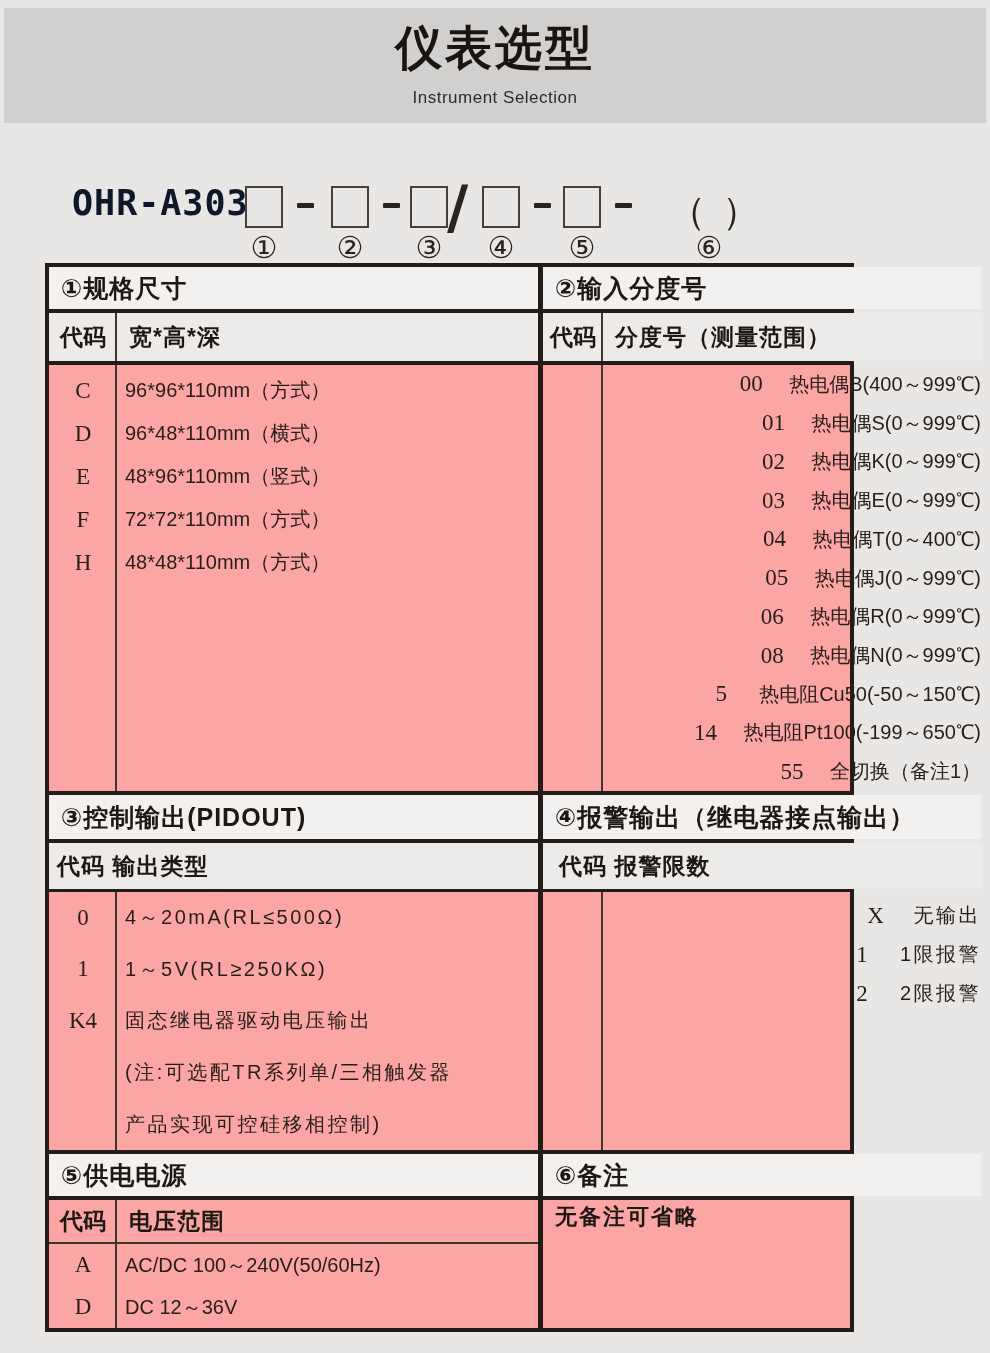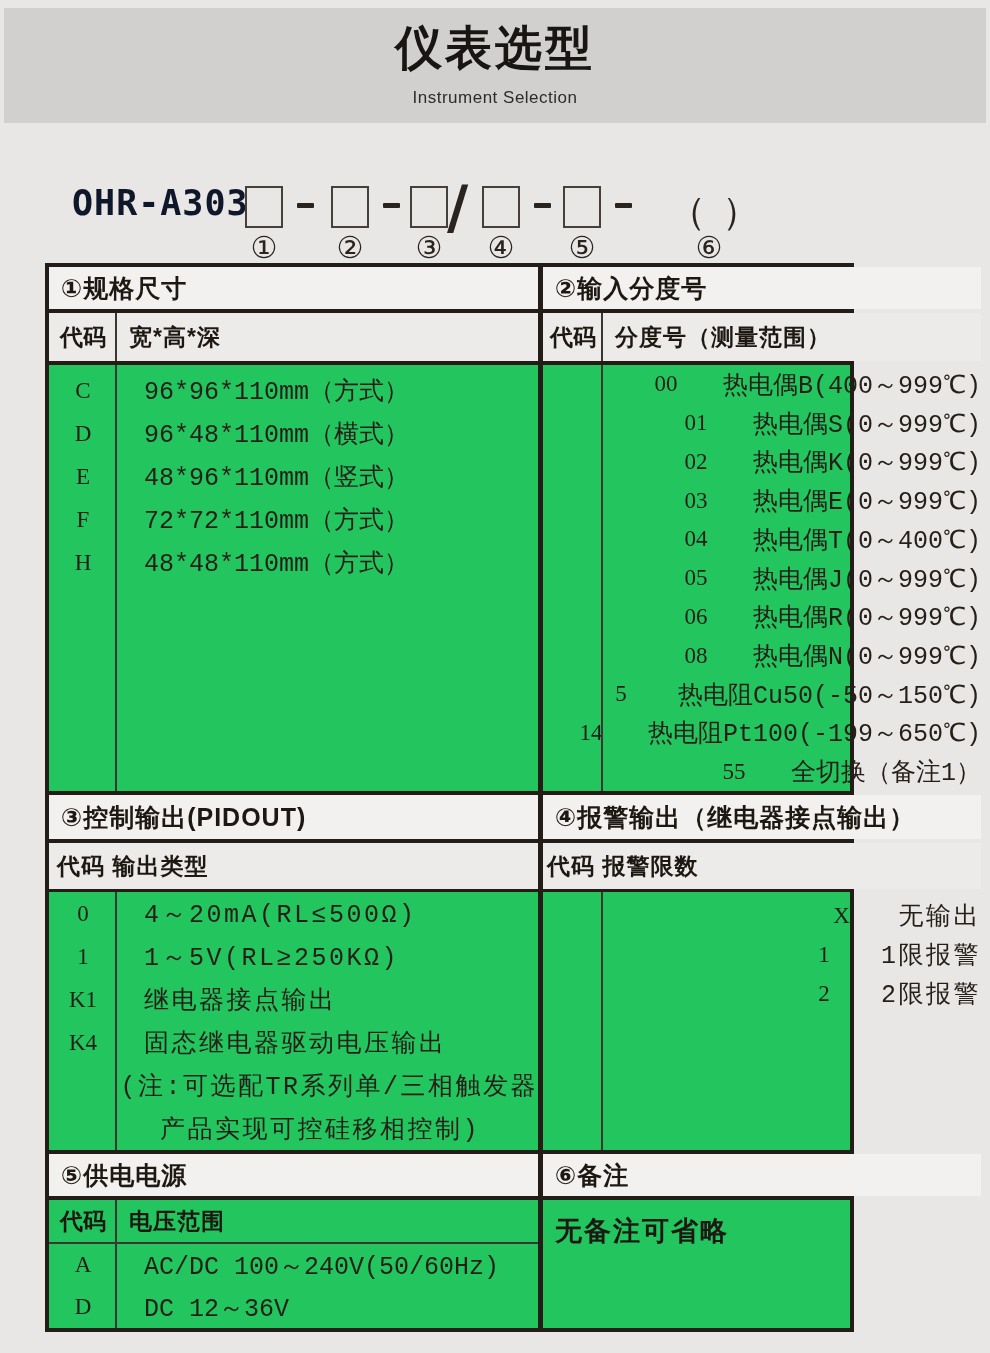"①规格尺寸" .seltable { background: #22c55e -> #fca5a5 }
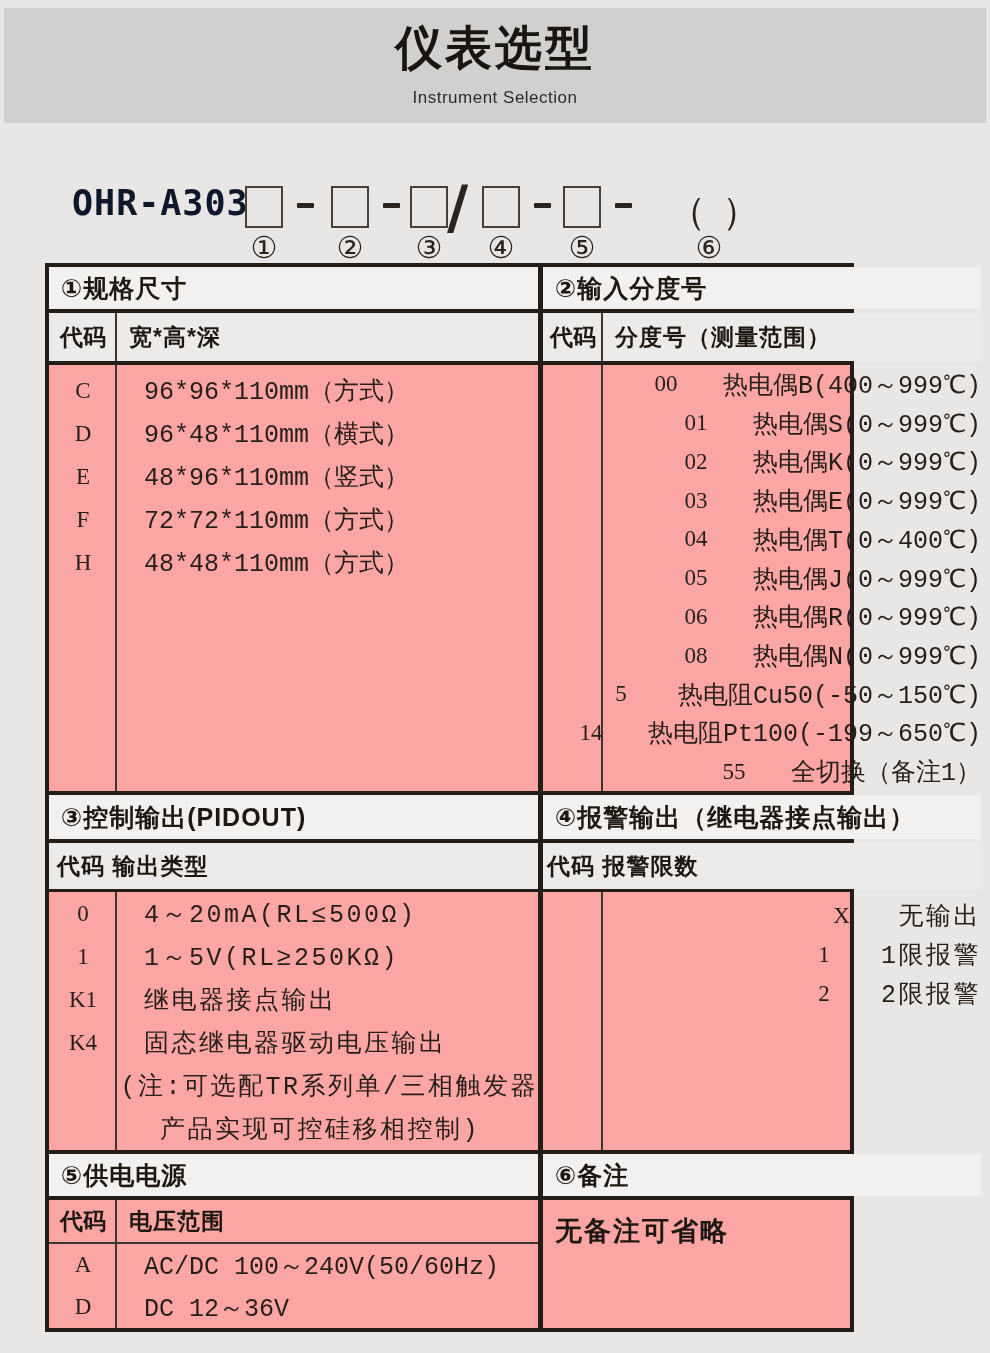"96*96*110mm（方式）" .desc-c { font-family: Liberation Mono, monospace -> Liberation Sans, sans-serif; font-size: 25px -> 20px; padding-left: 27px -> 8px }
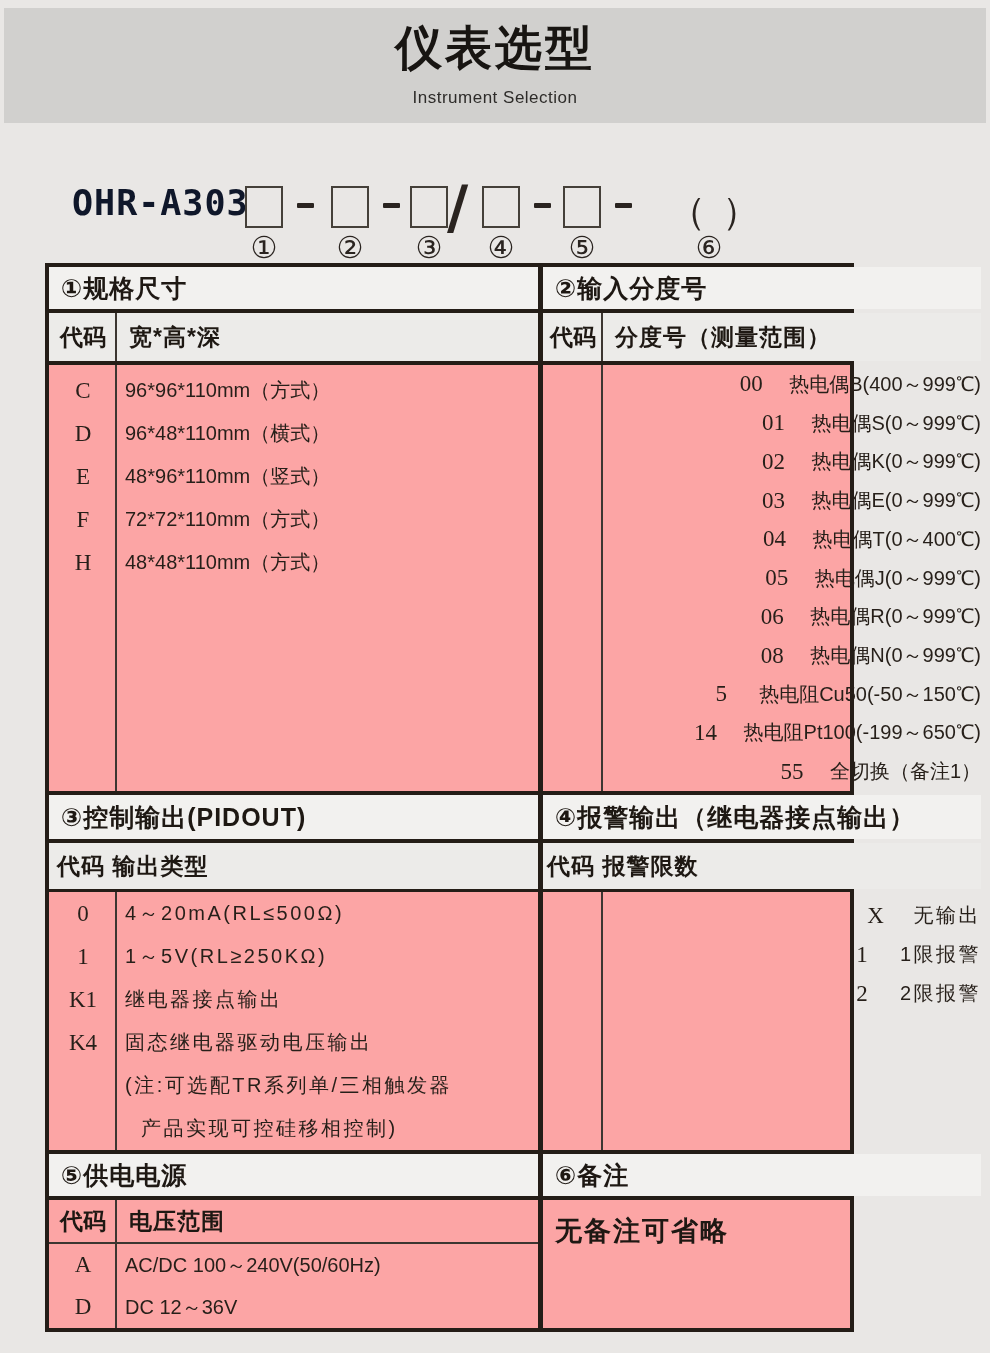"代码 报警限数" div.desc-h { padding-left: 4px -> 16px }
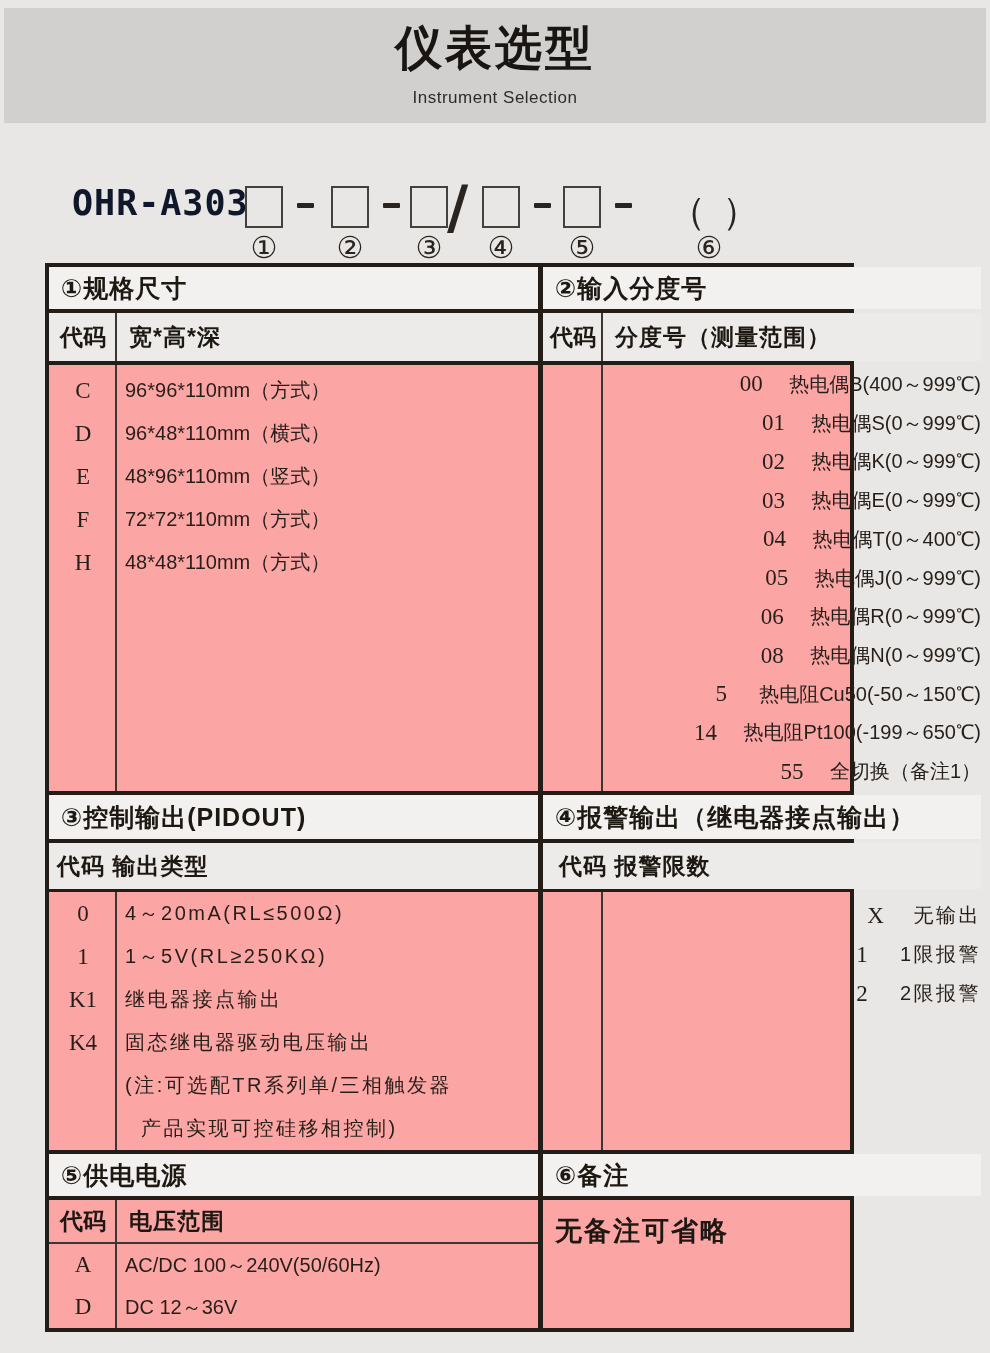"K1" div.drow { html: <div> <div>K1</div> <div>继电器接点输出</div> </div> -> none }
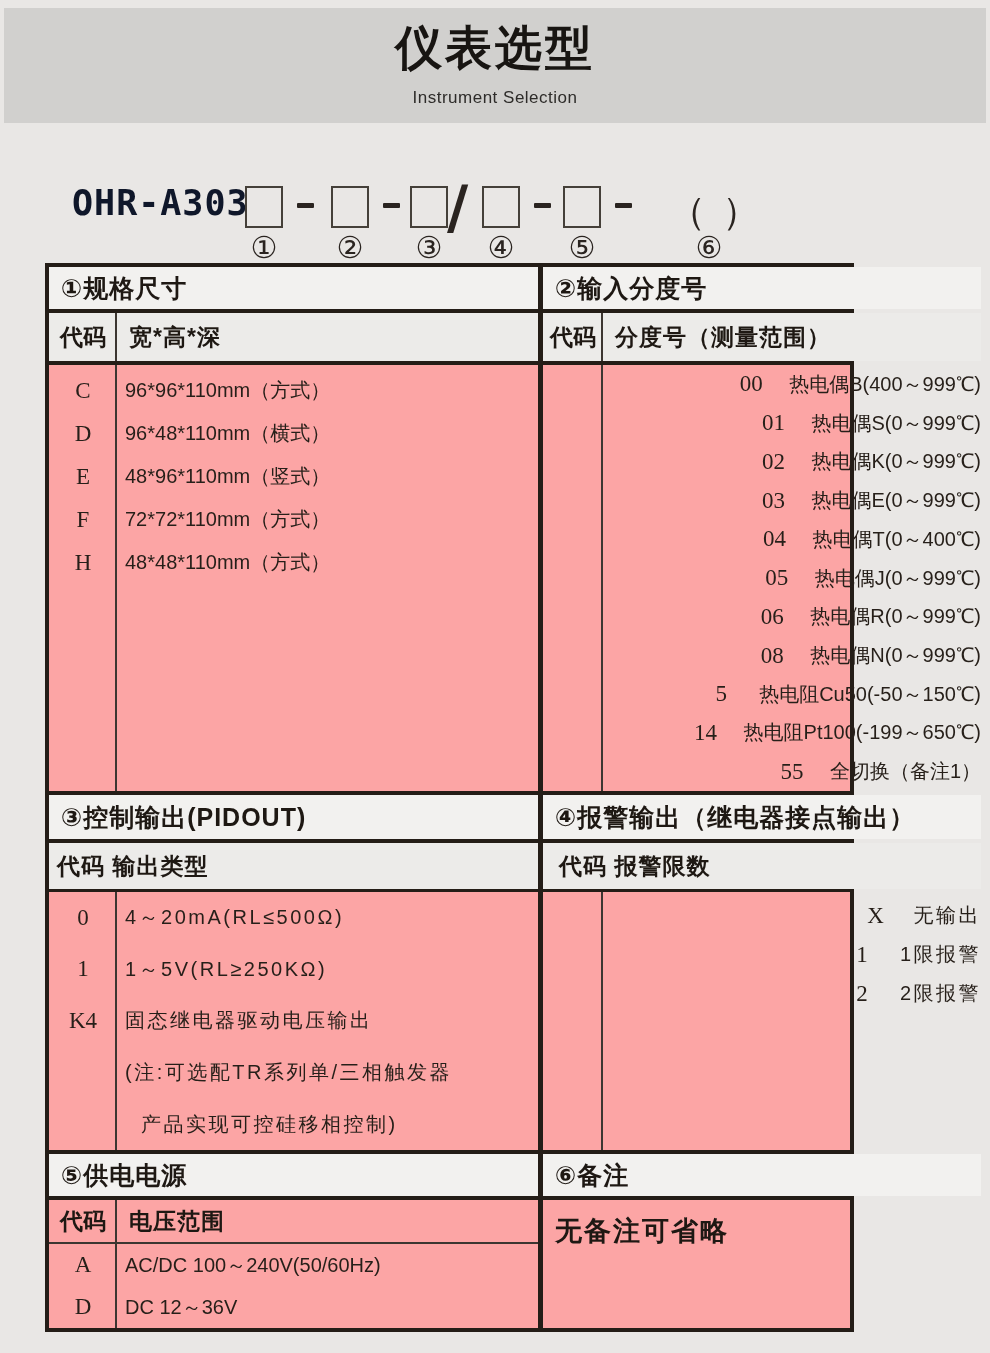"产品实现可控硅移相控制)" div.drow { margin-left: 16px -> none }
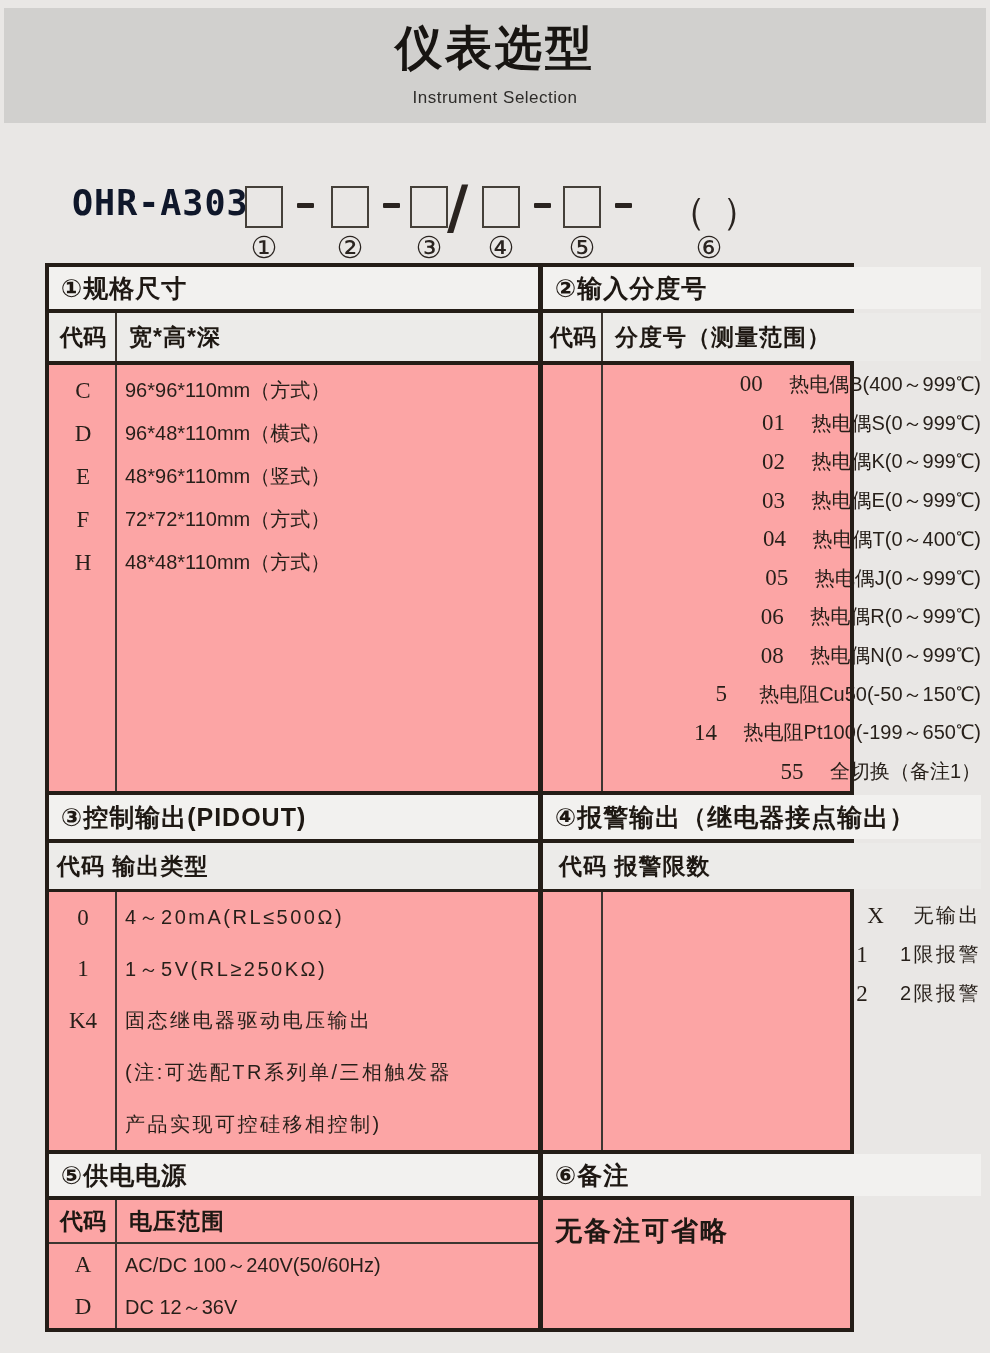"无备注可省略" .note-cell { font-size: 27px -> 22px; padding: 13px 12px -> 2px 12px }
